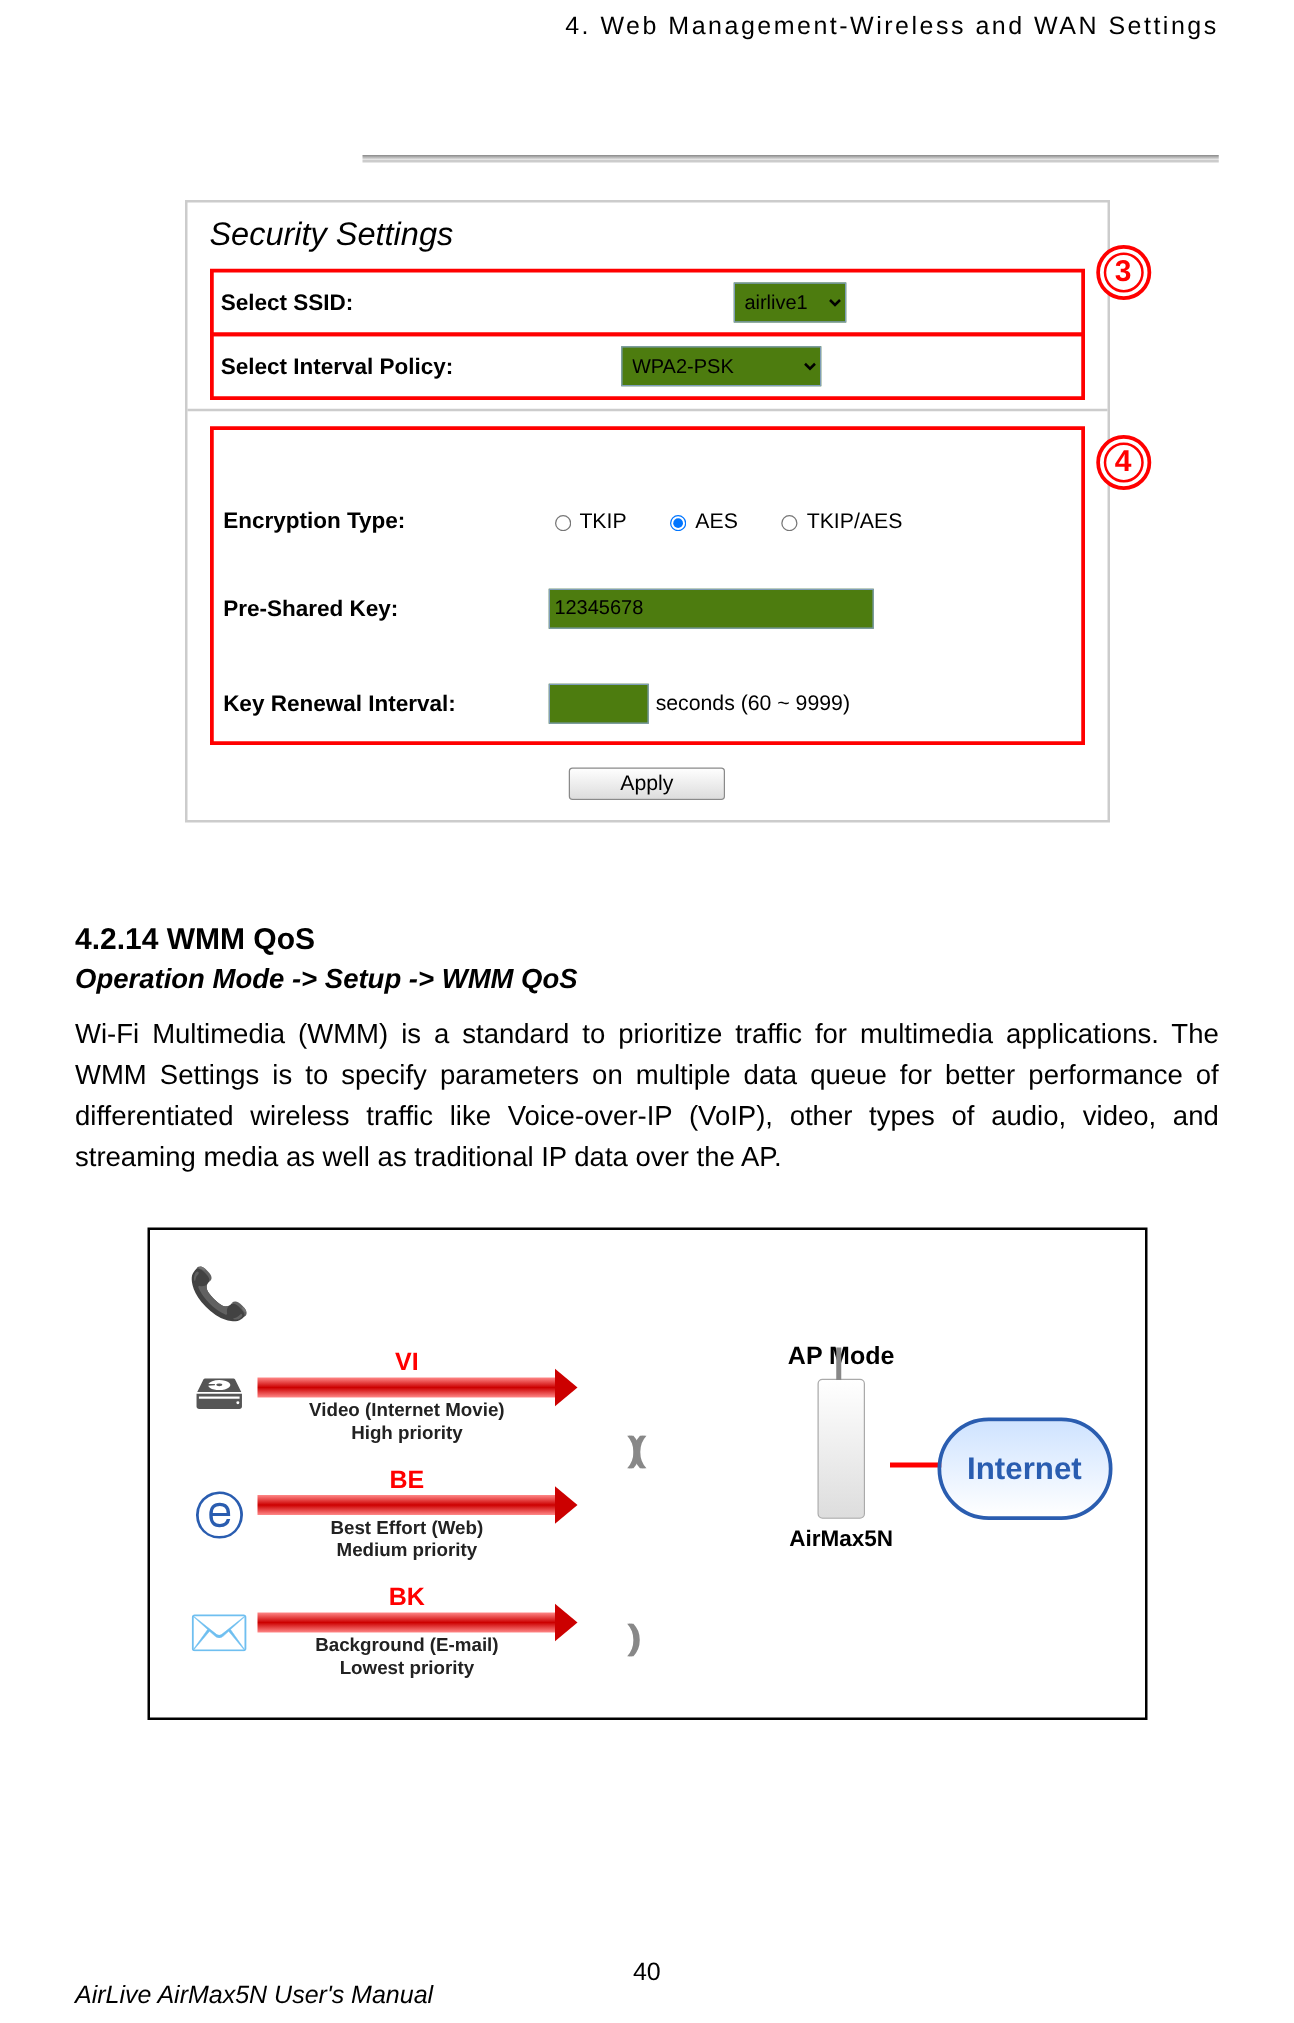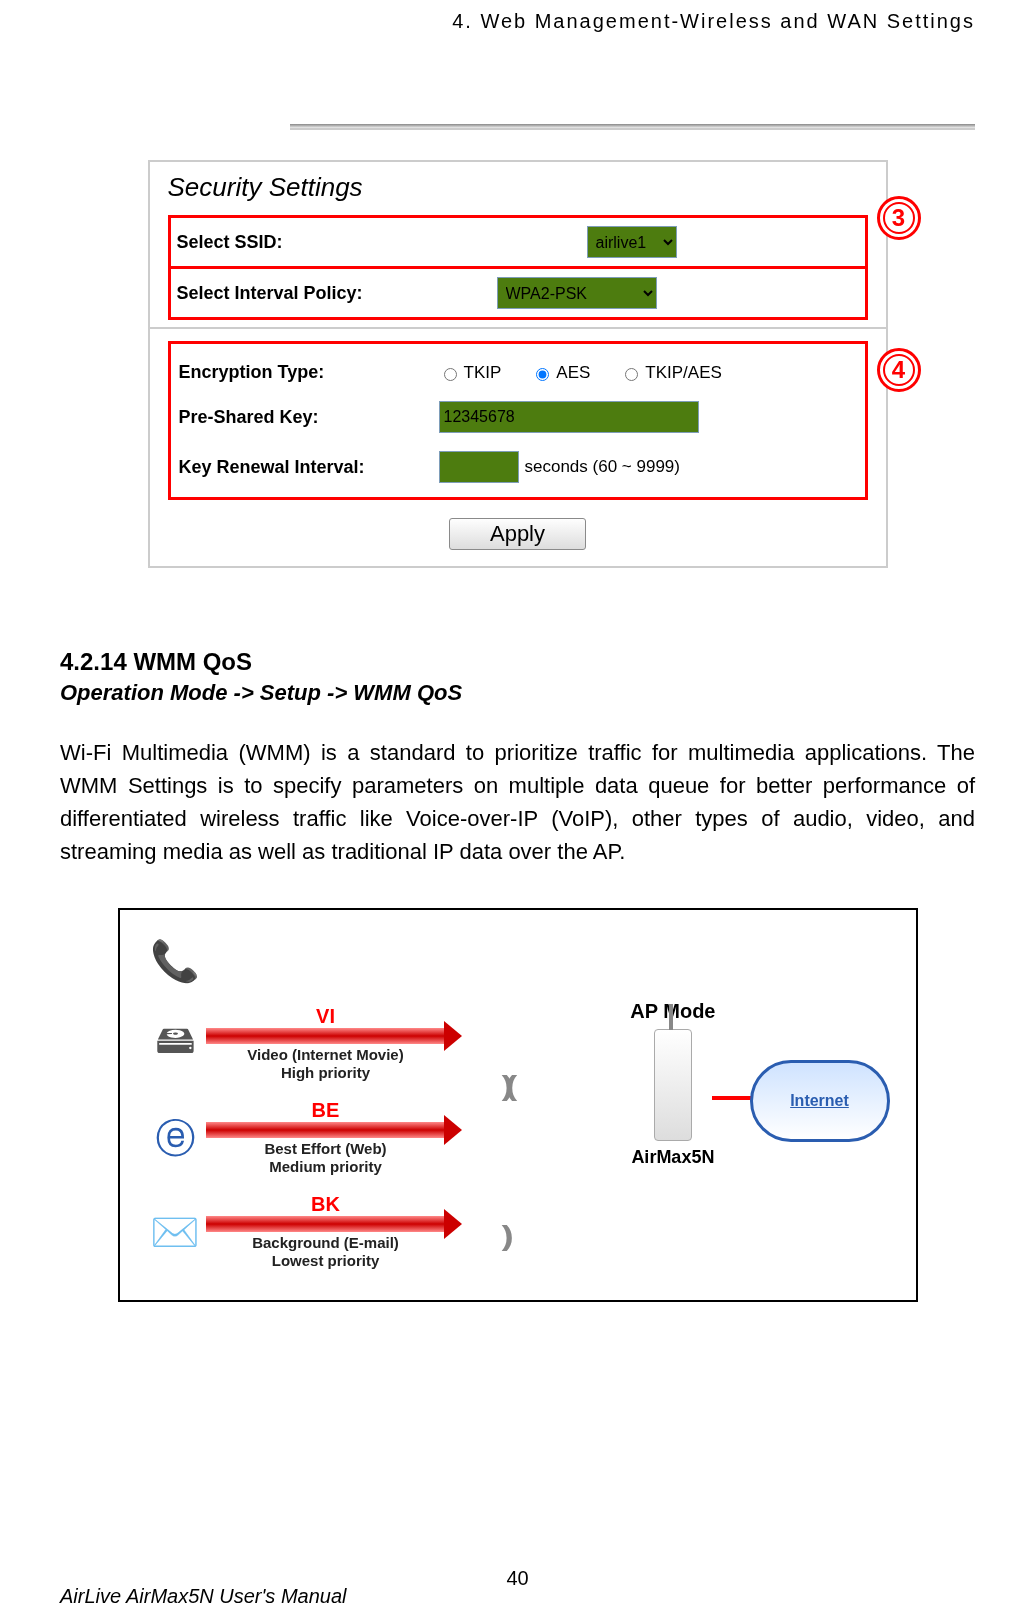"Encryption Type:" .enc-row { margin-top: none -> 44px }
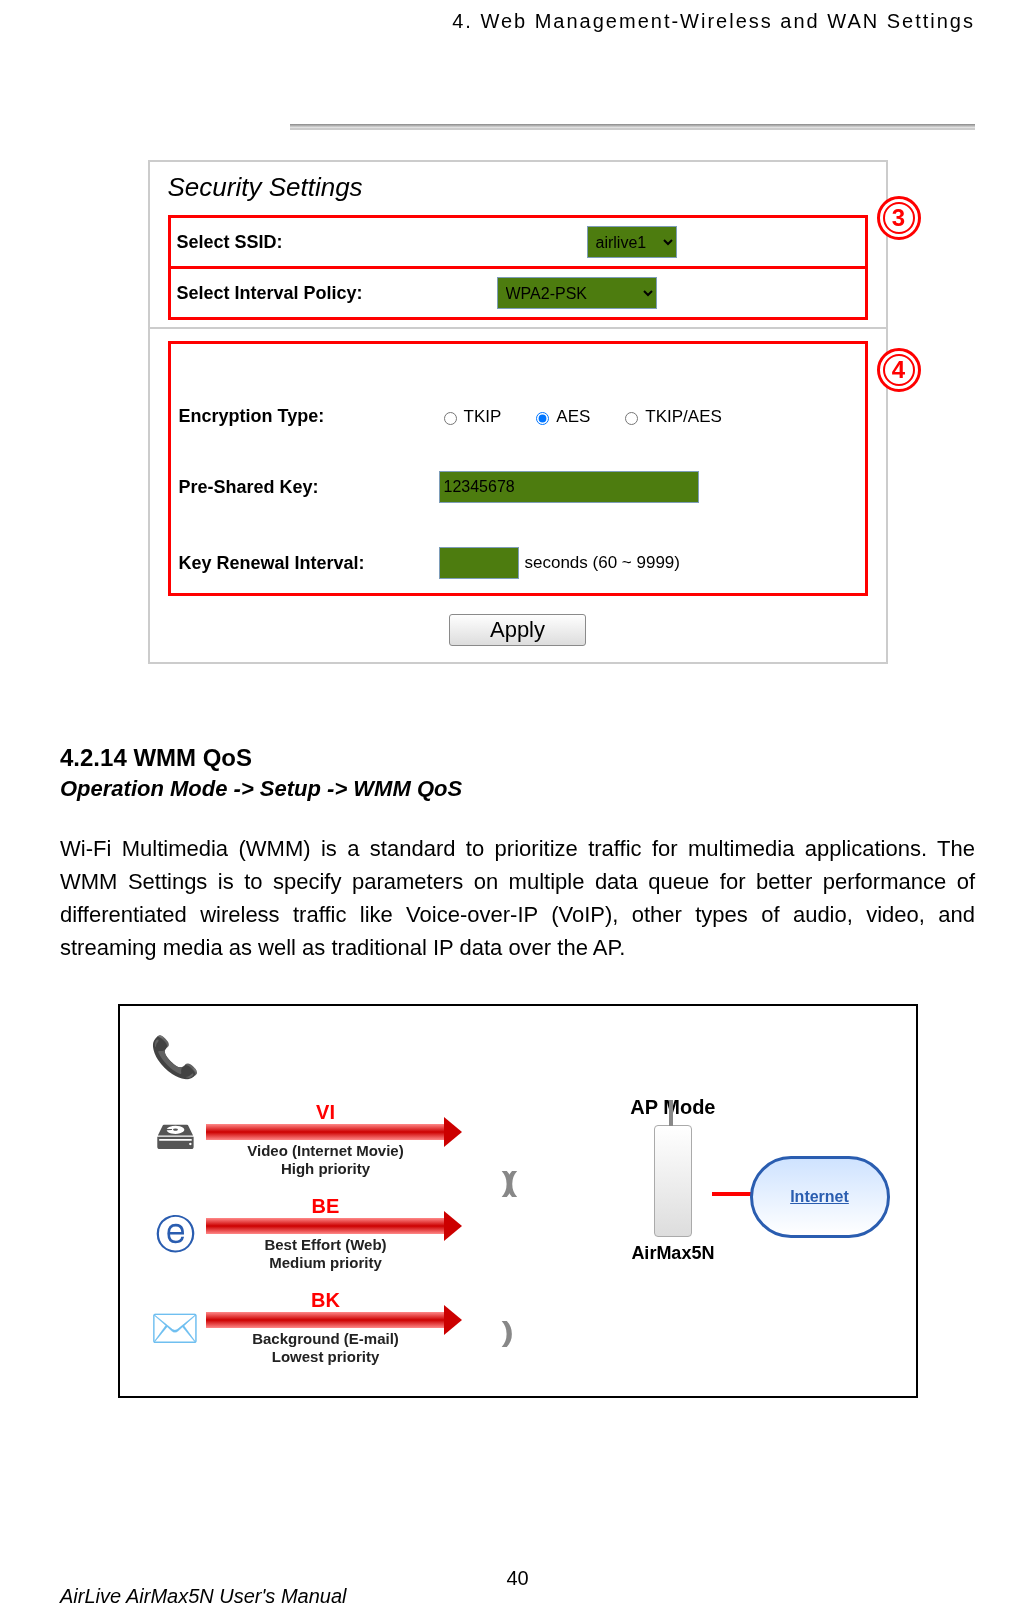"Apply" .apply-btn { font-size: 22px -> 17px }
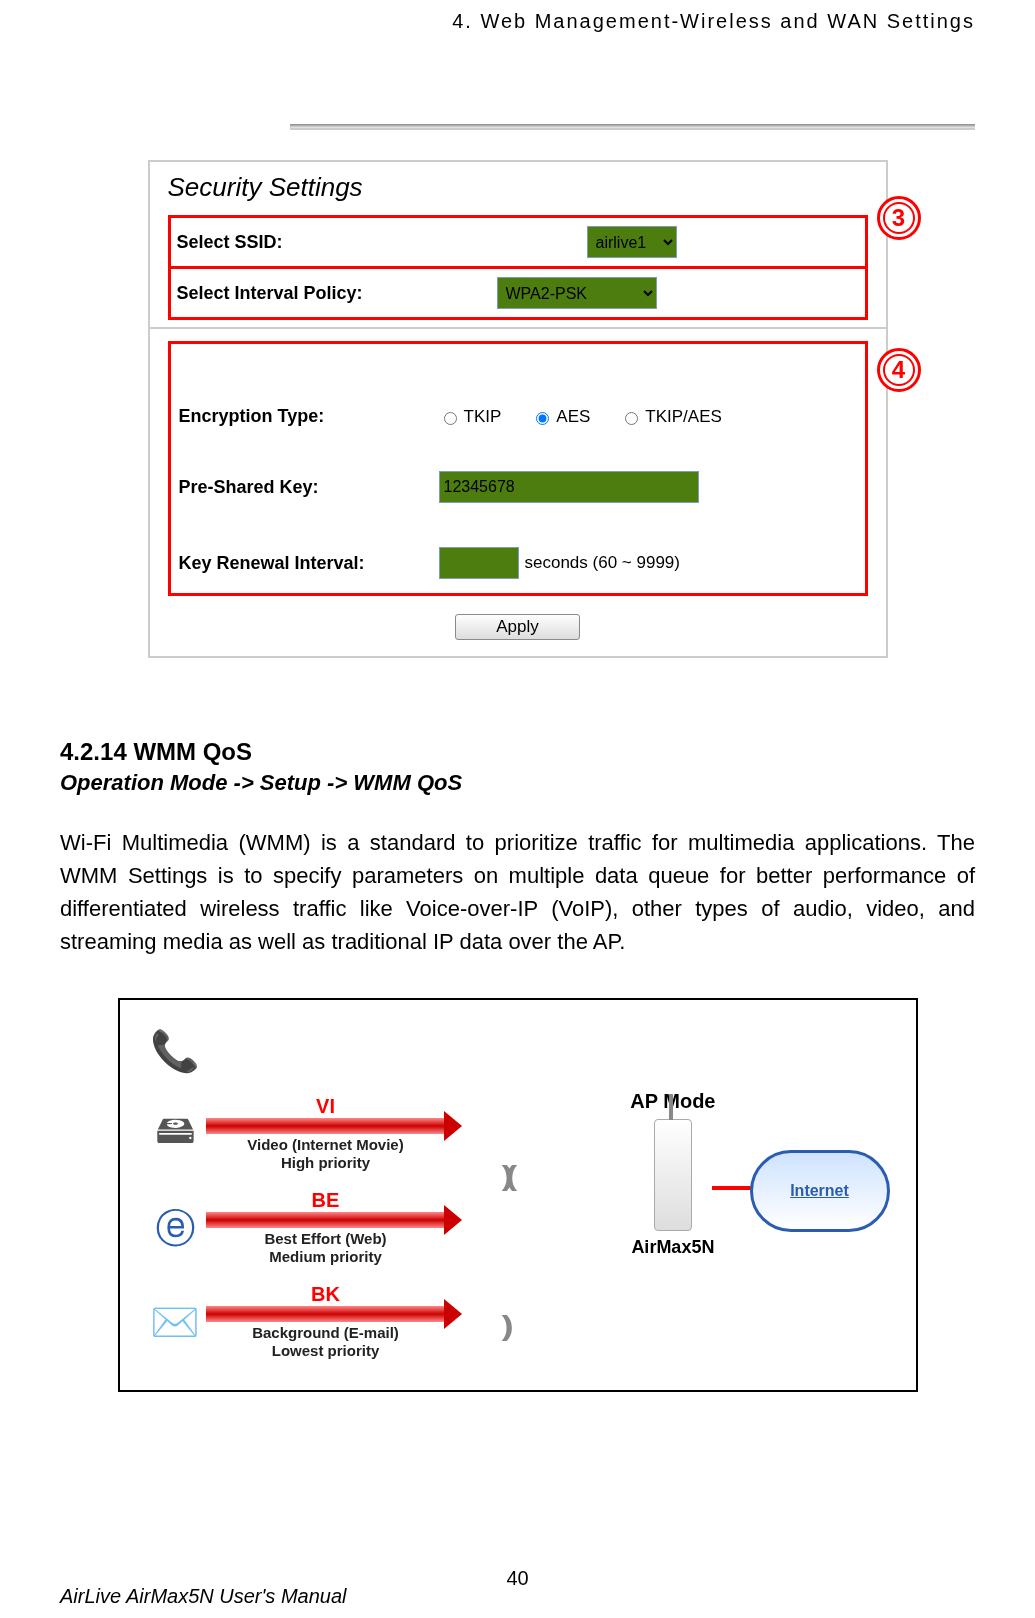"Operation Mode -> Setup ->" .sec-breadcrumb { margin-bottom: 30px -> 14px }
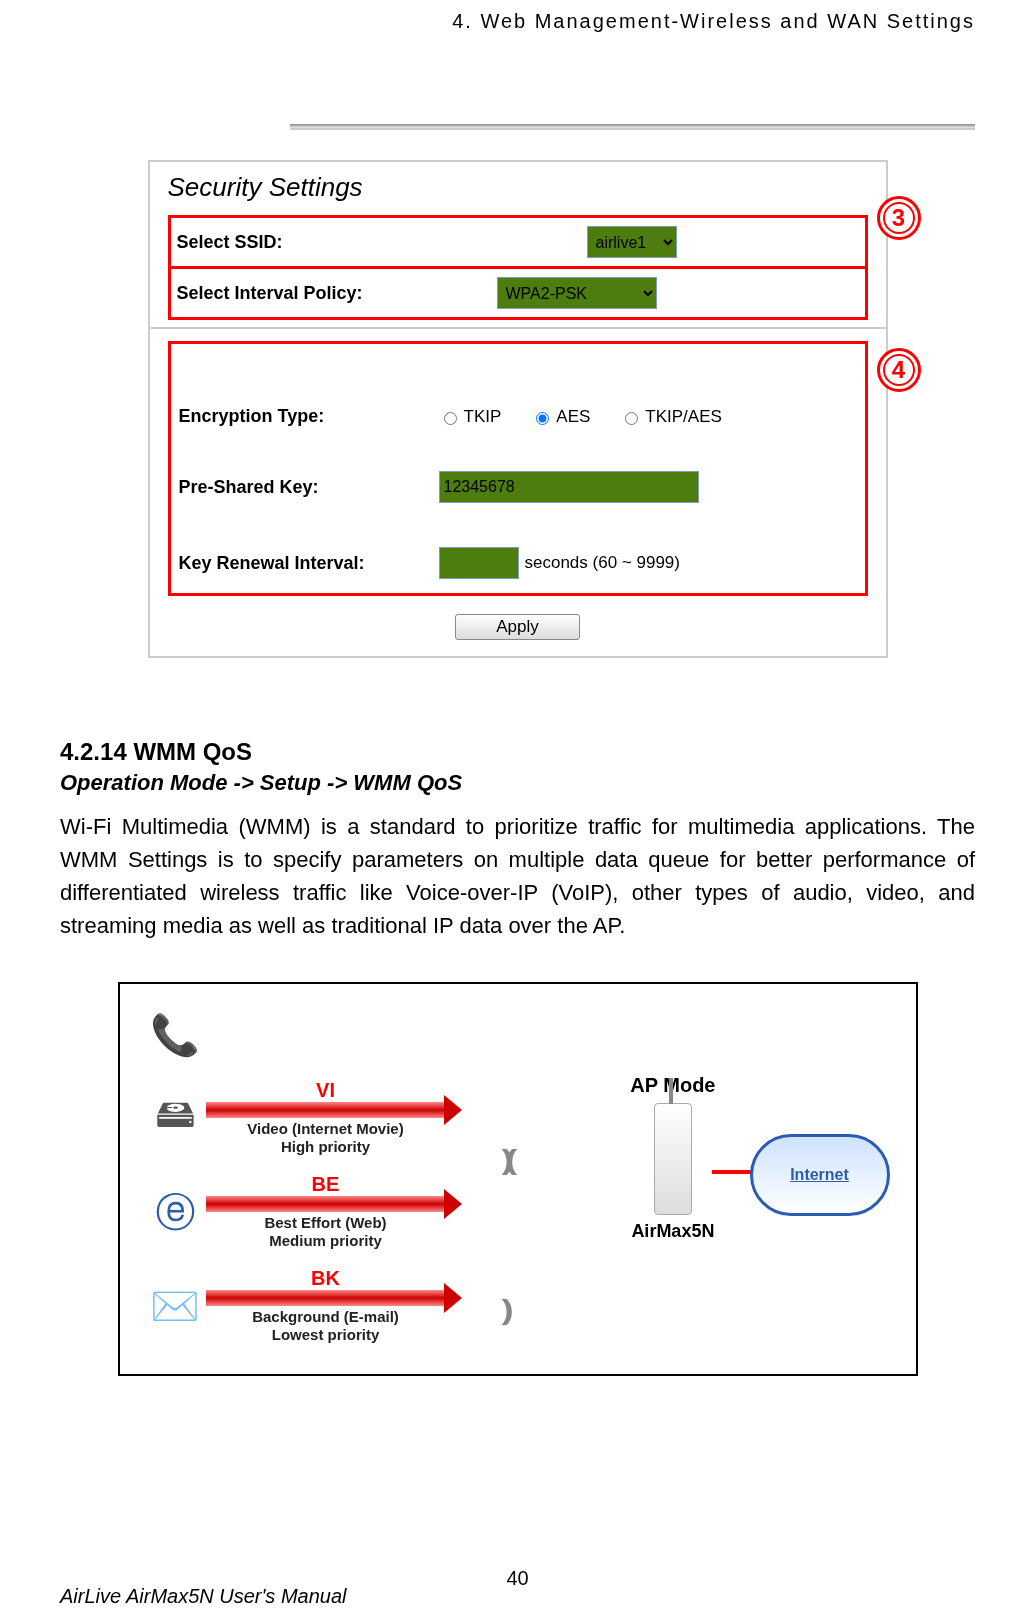"Internet" .cloud { font-size: 16px -> 25px; text-decoration: underline -> none }
